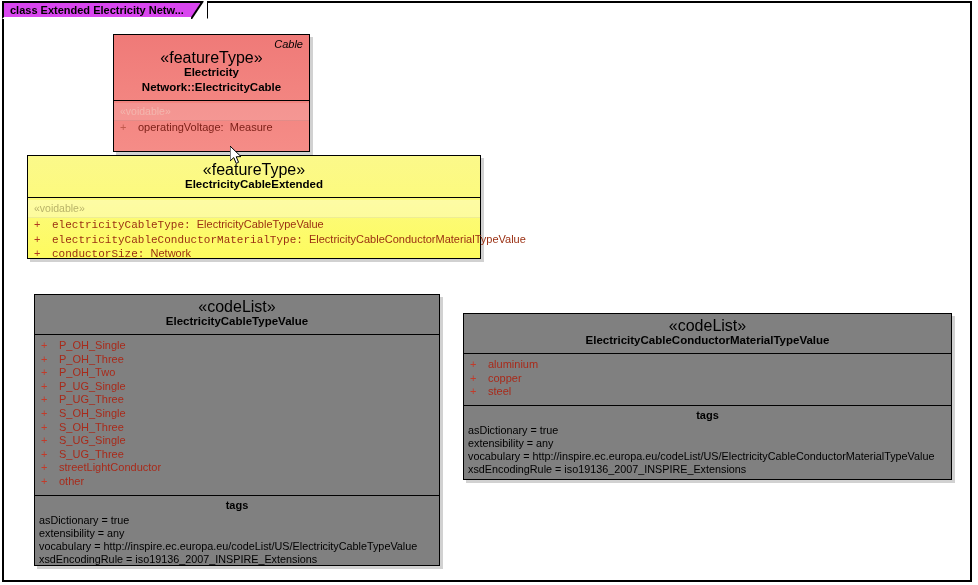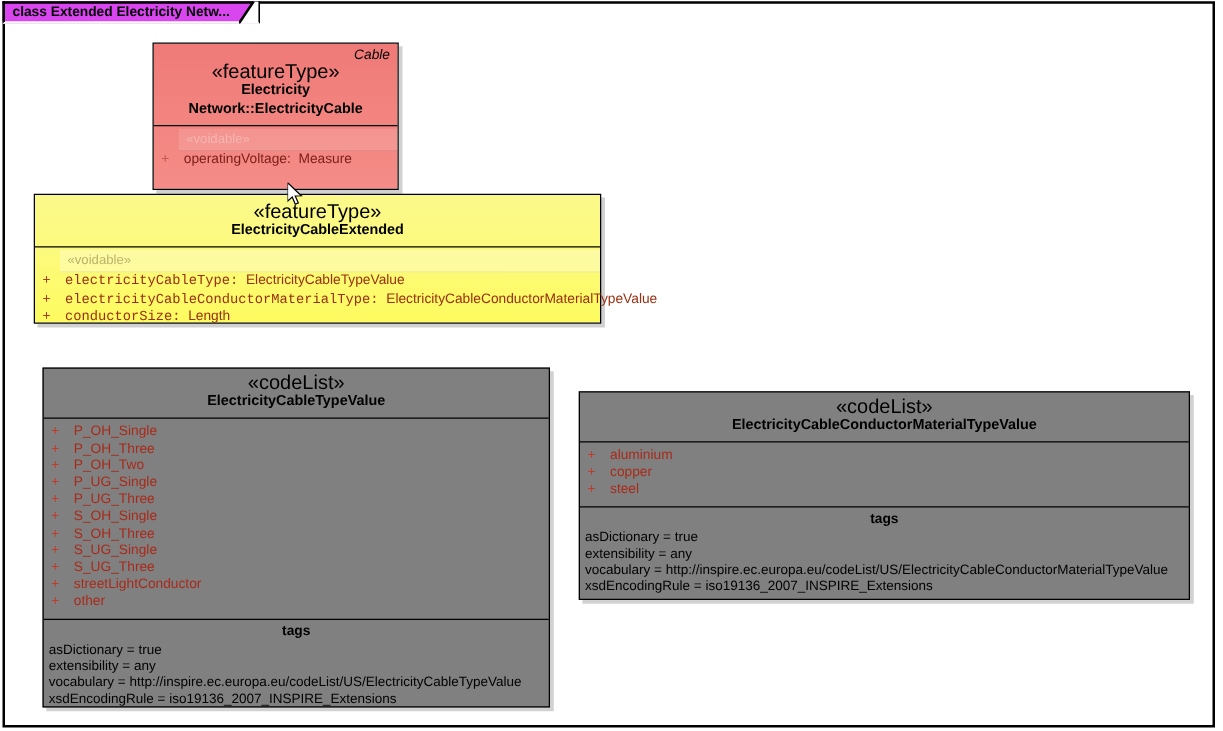"Cable" #cable-box { left: 118px -> 109px }
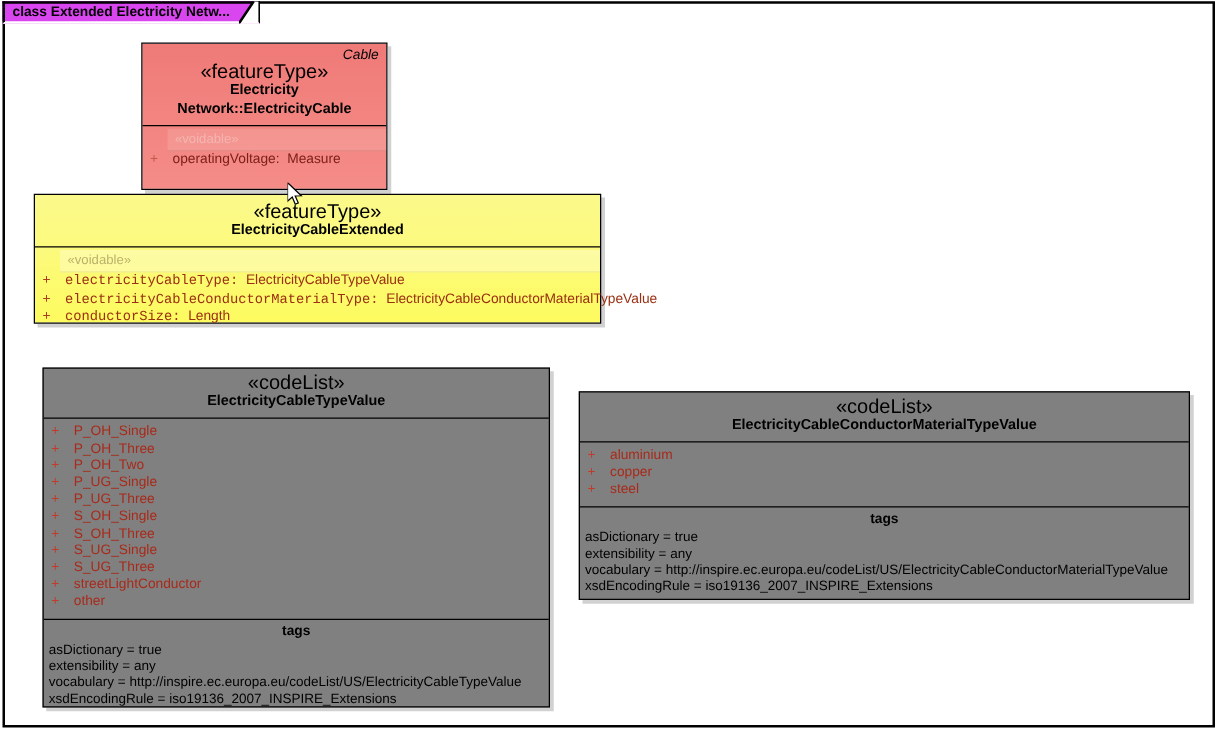"«voidable»" .voidable-band { margin-left: 20px -> none }
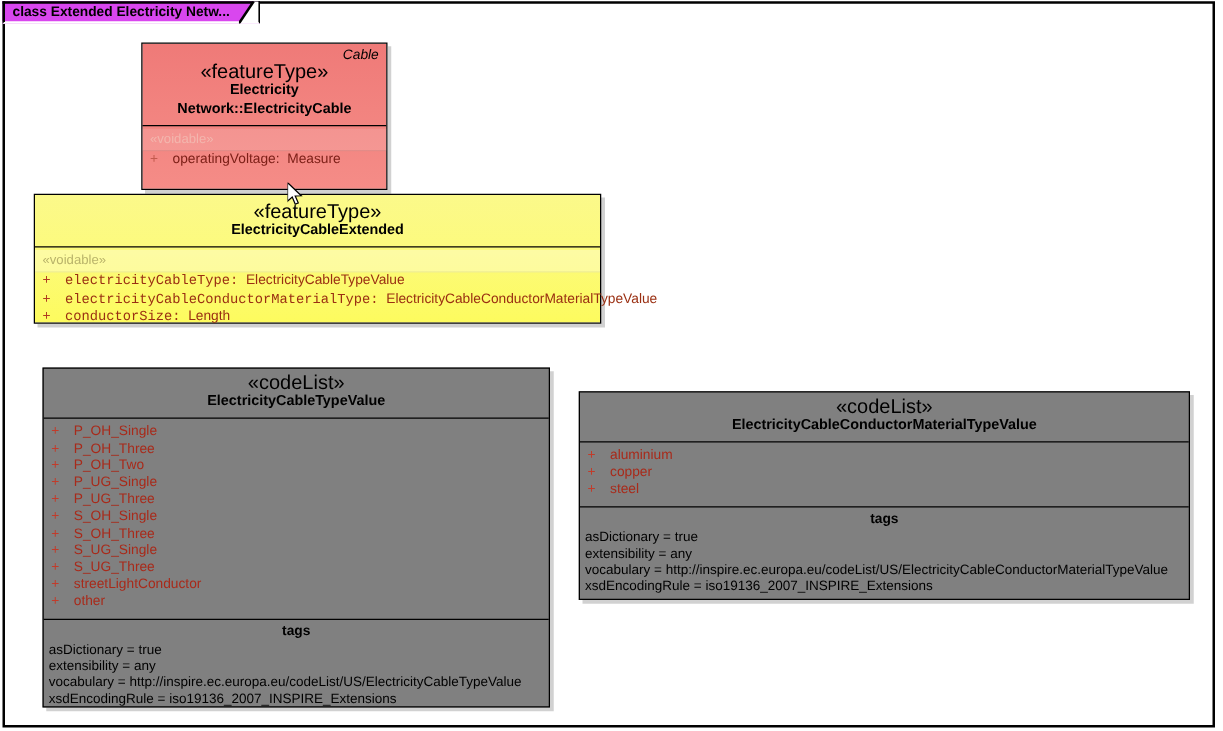"Length" span.attr-type { text: Length -> Network }
